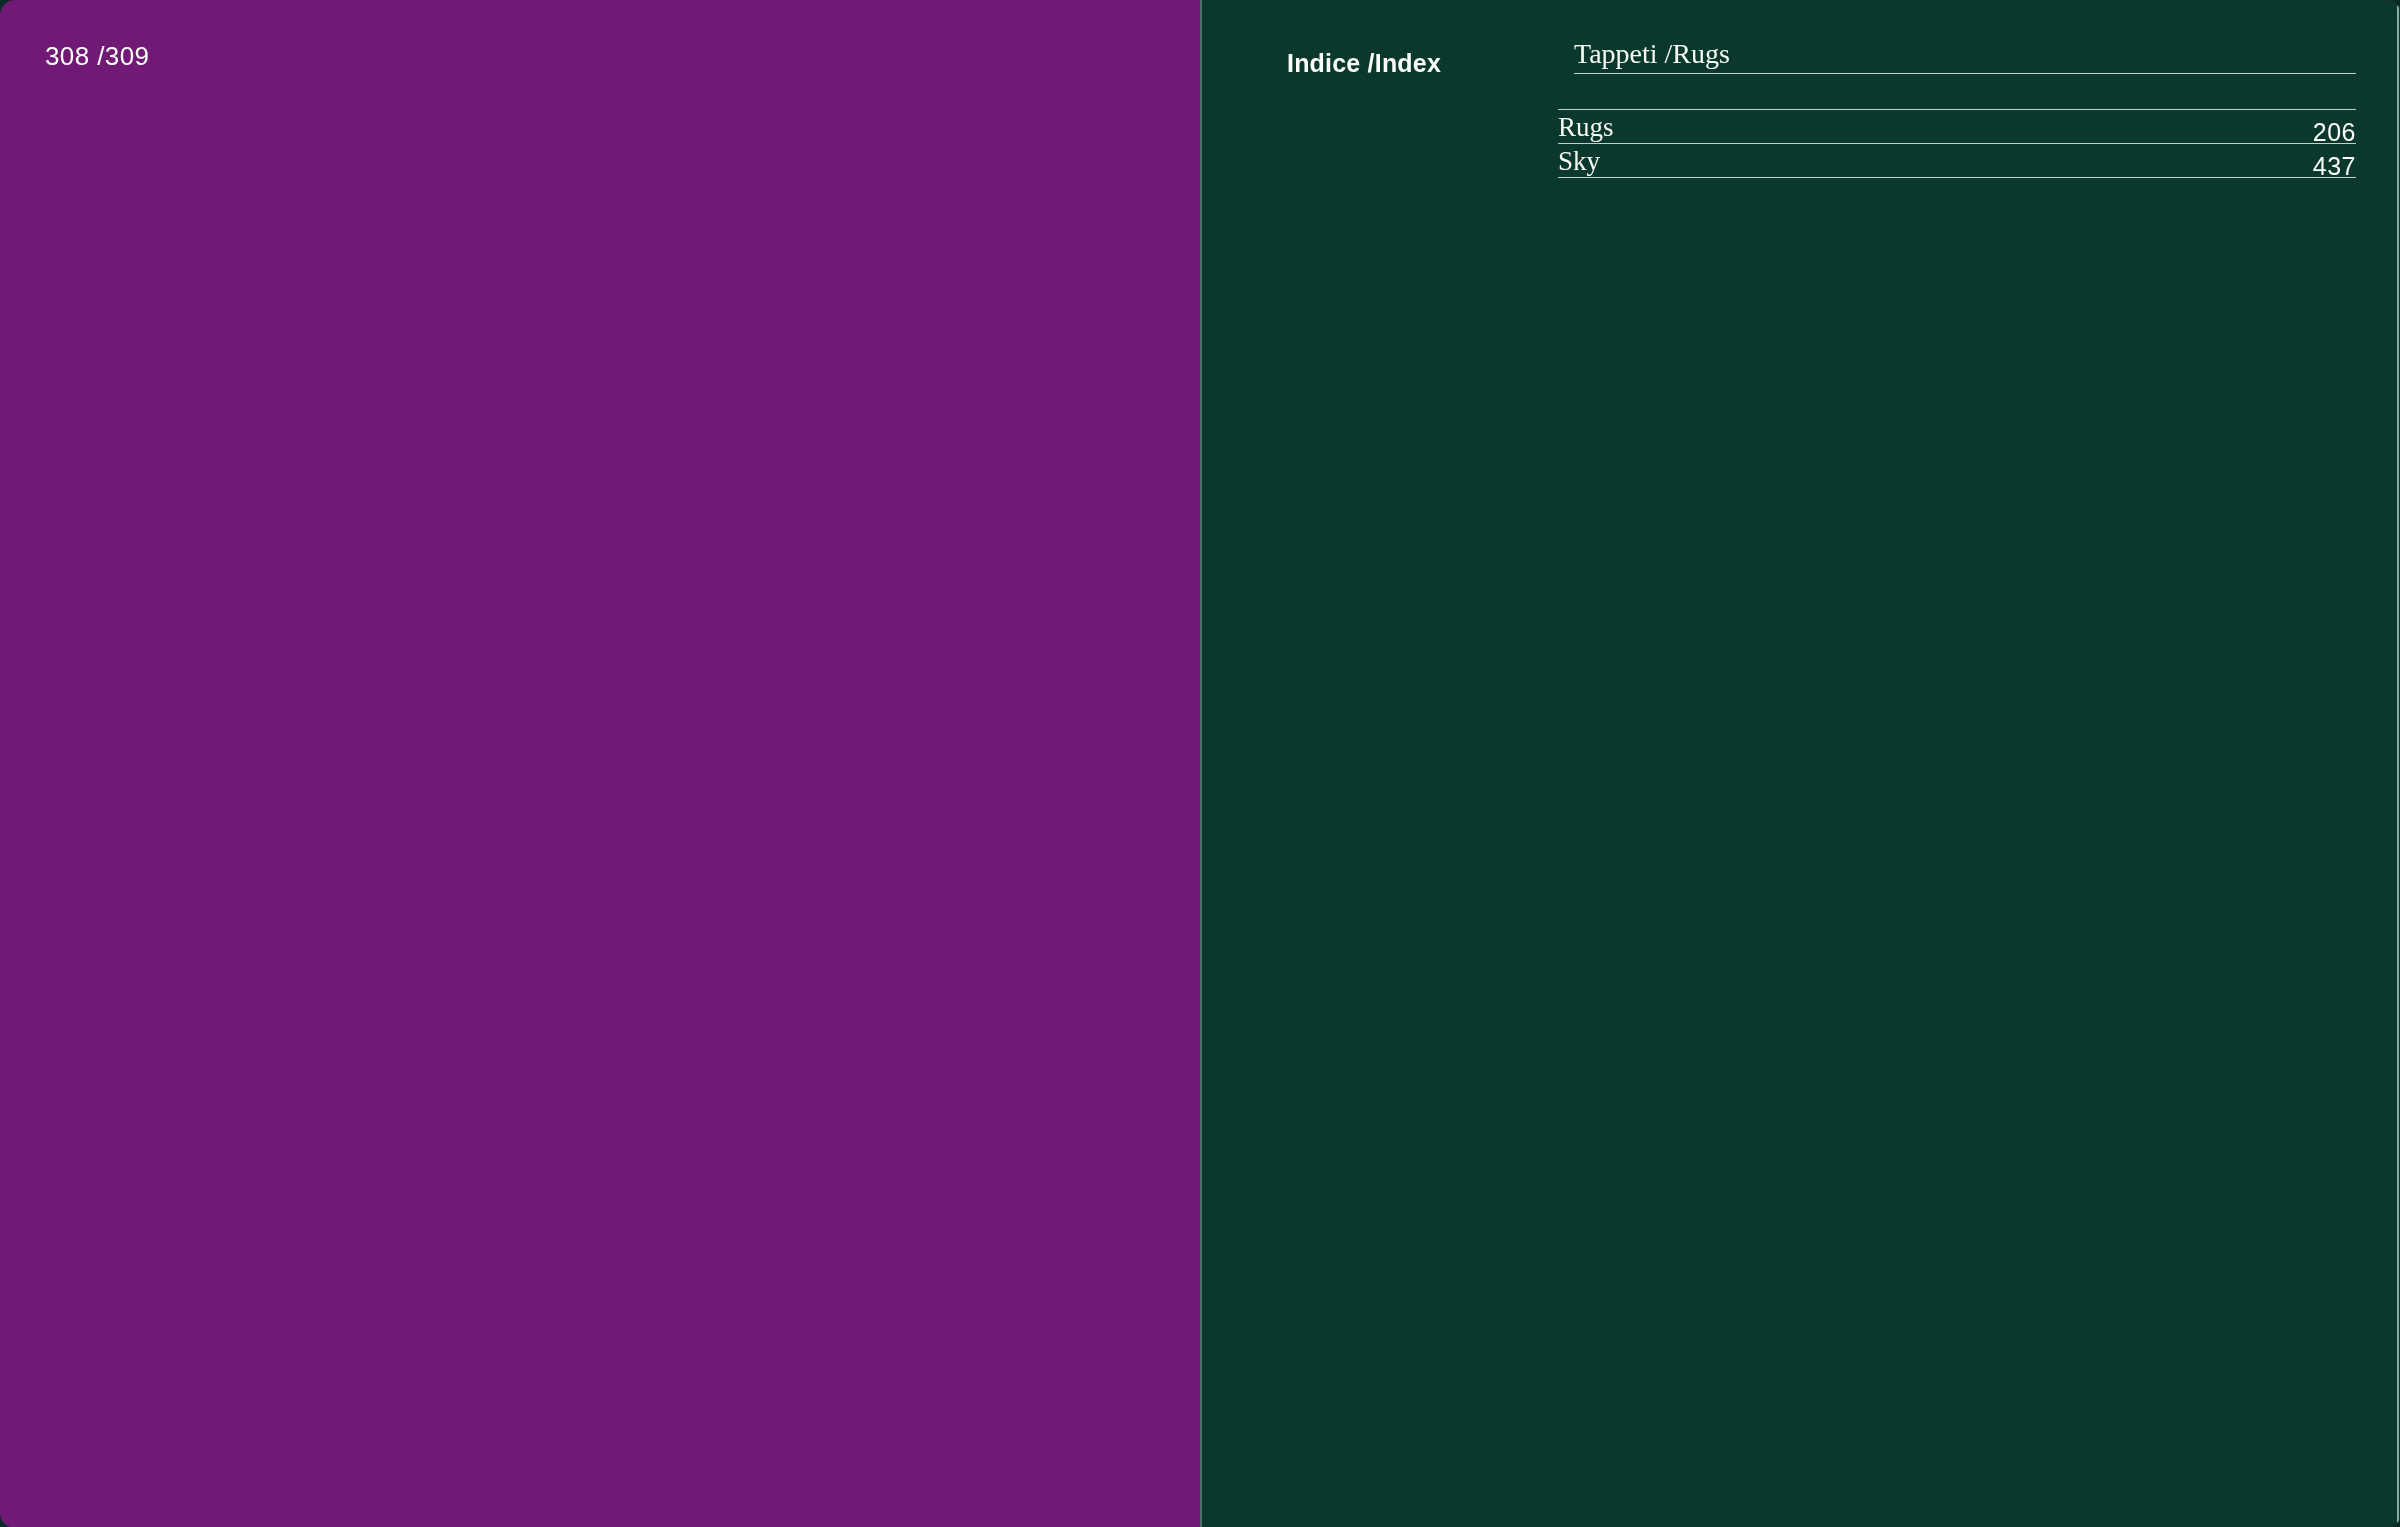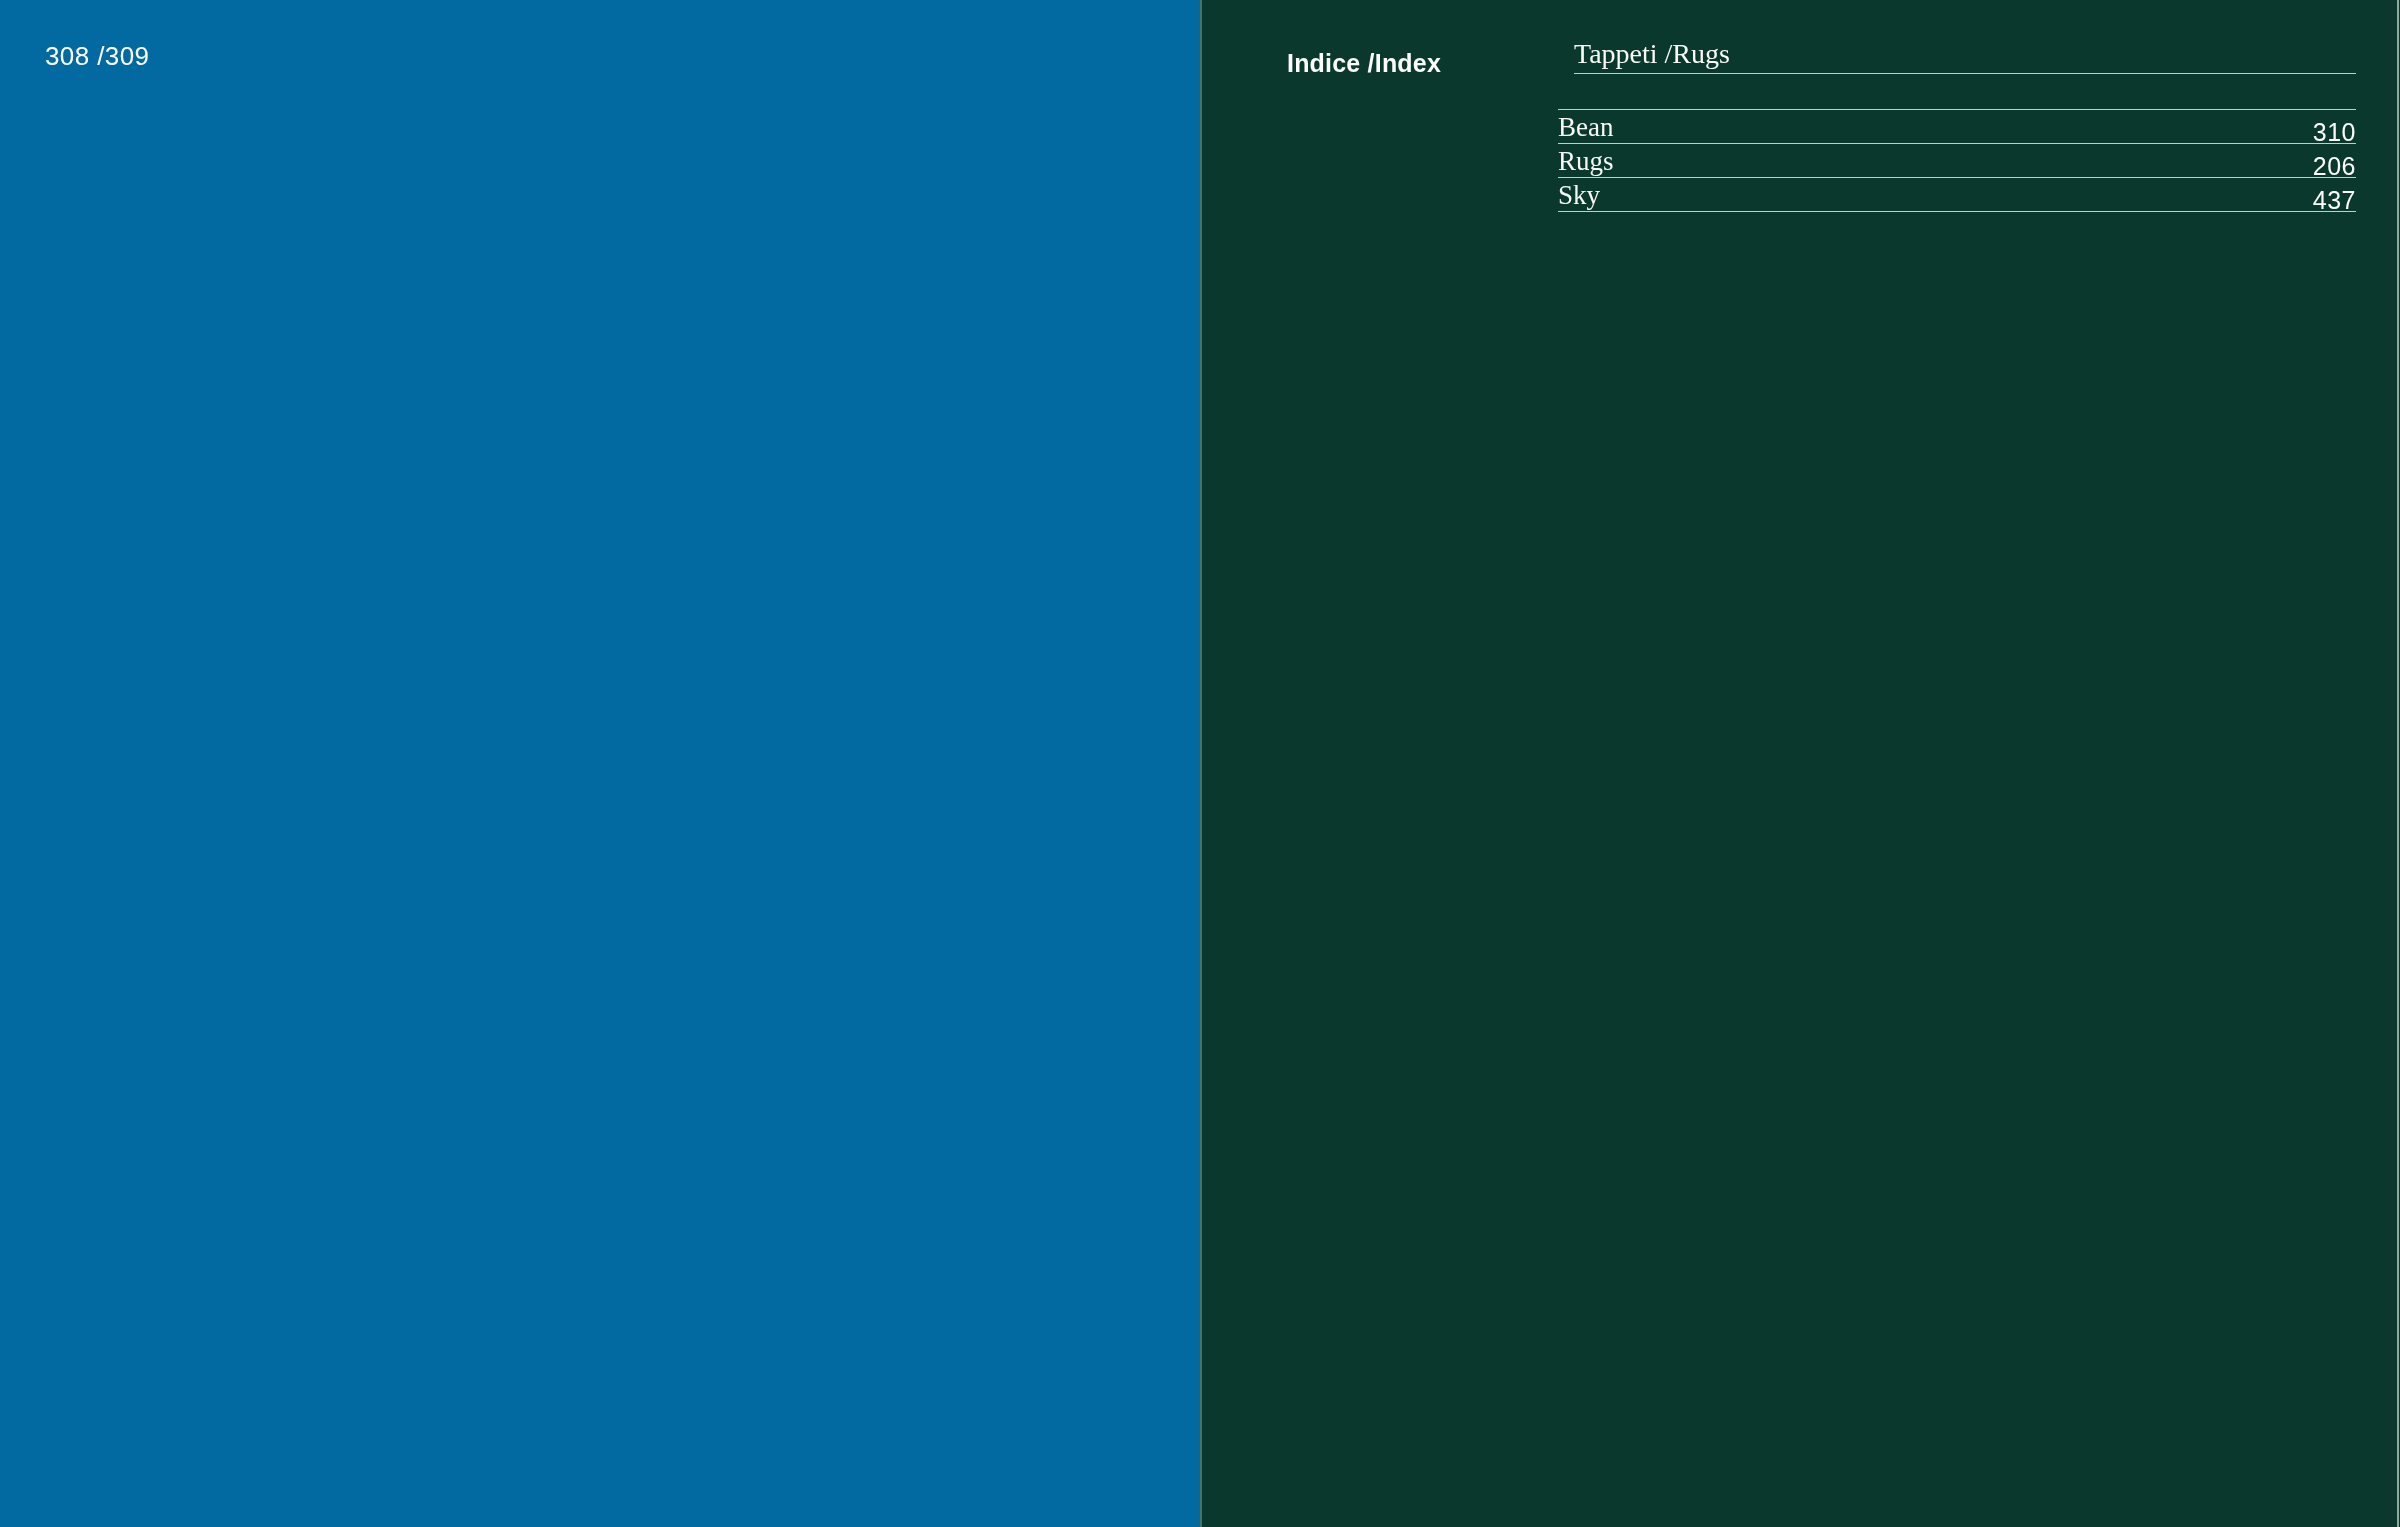"308 /309" .canvas { background: #0369a1 -> #701a75; border-radius: none -> 15px }
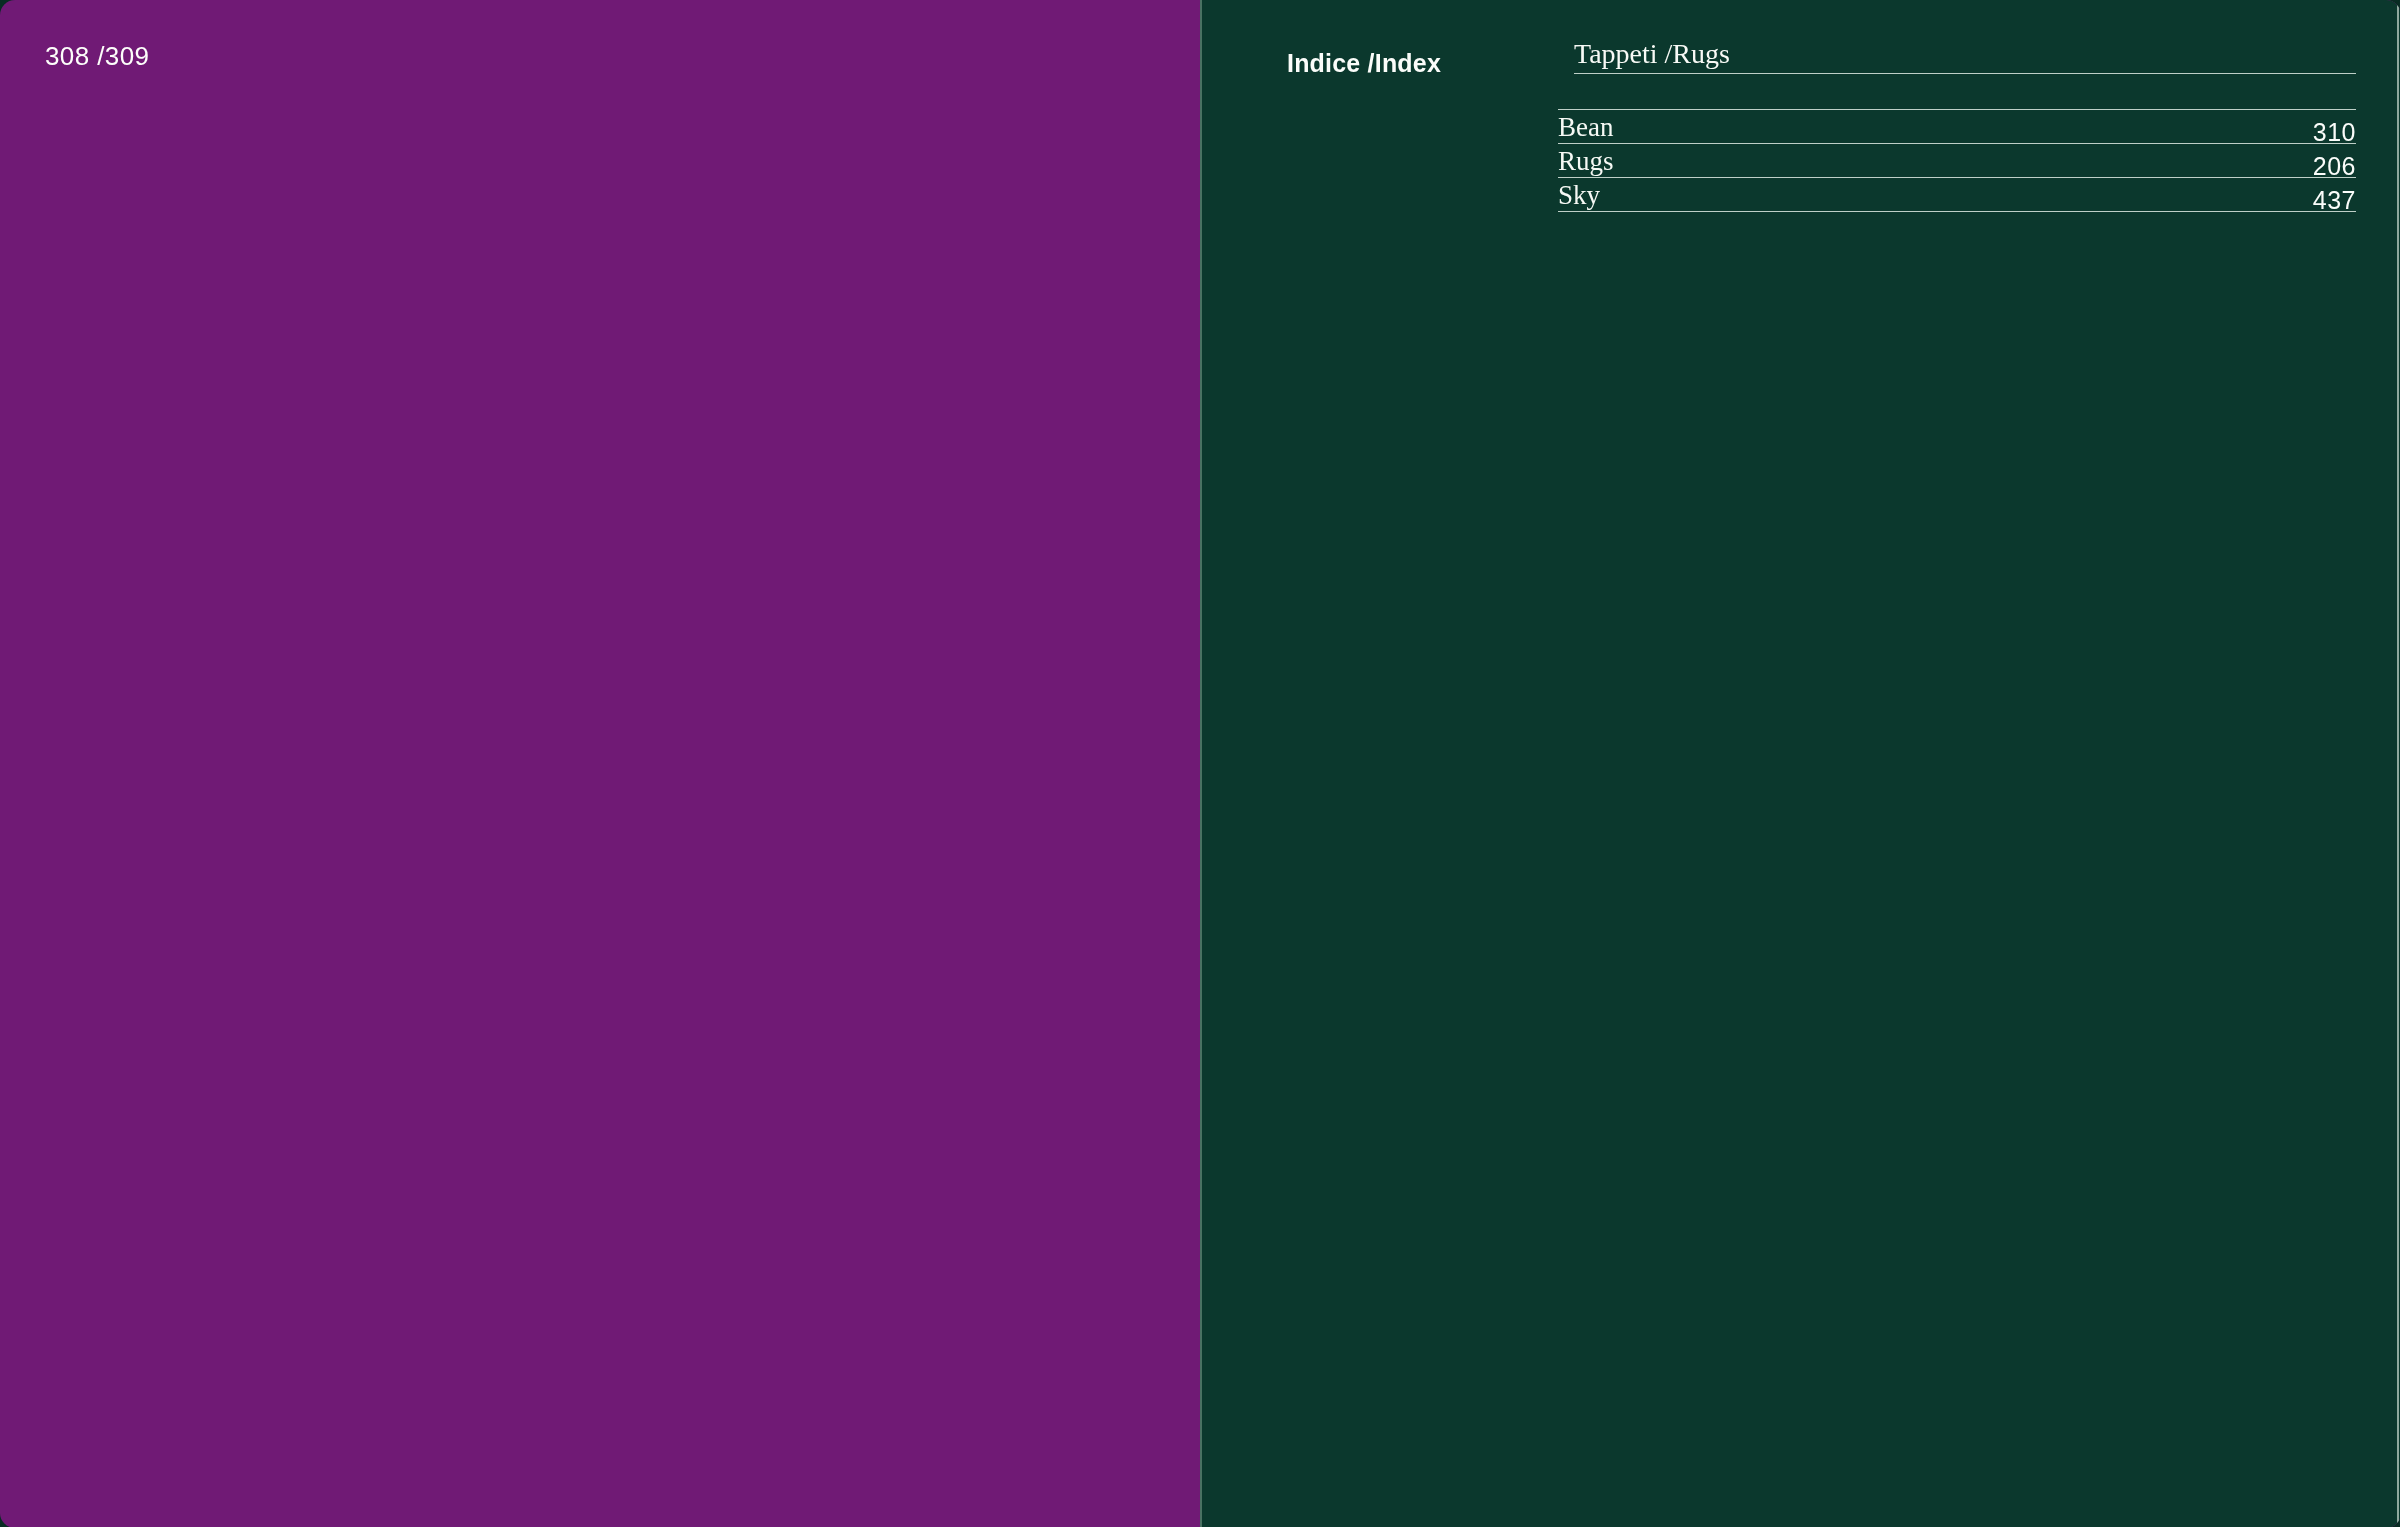"Bean" div.index-row { html: <div> <span>Bean</span> <span>310</span> </div> -> none }
